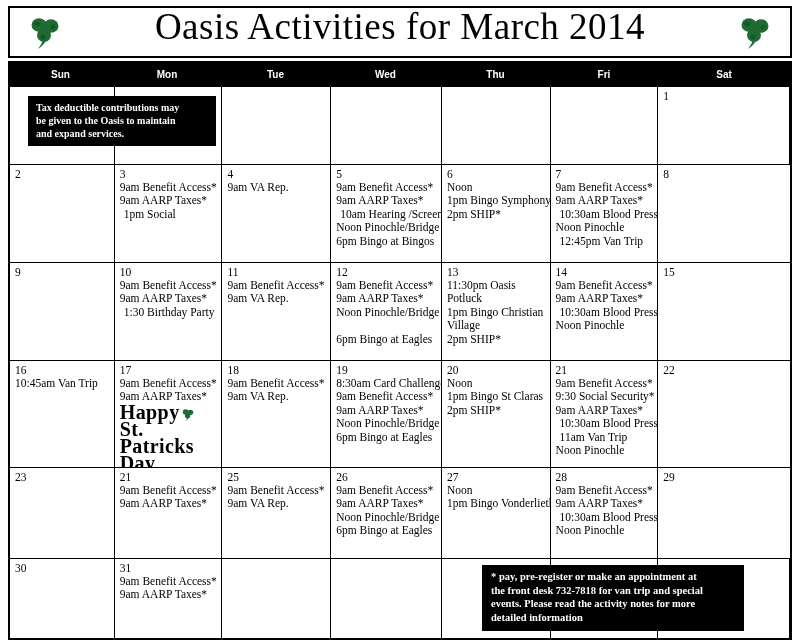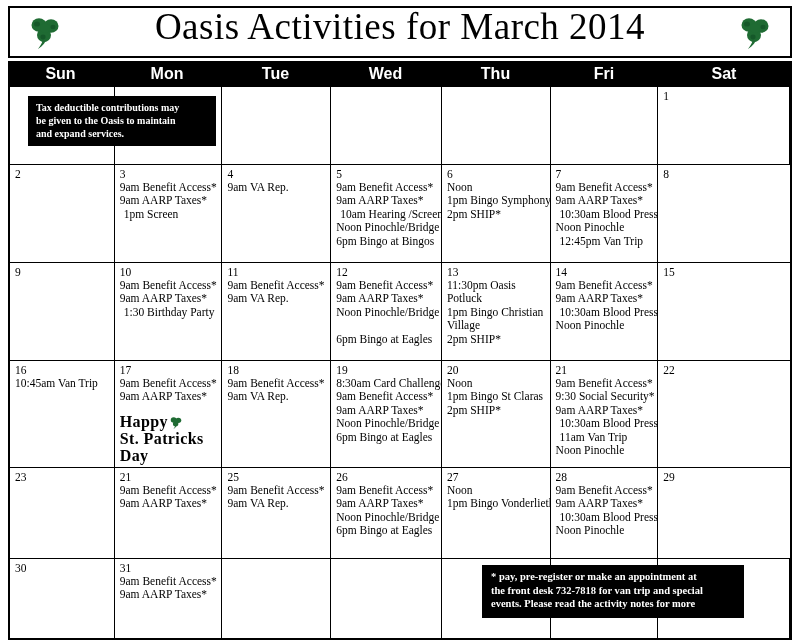"Sun" .dow { font-size: 16px -> 10px }
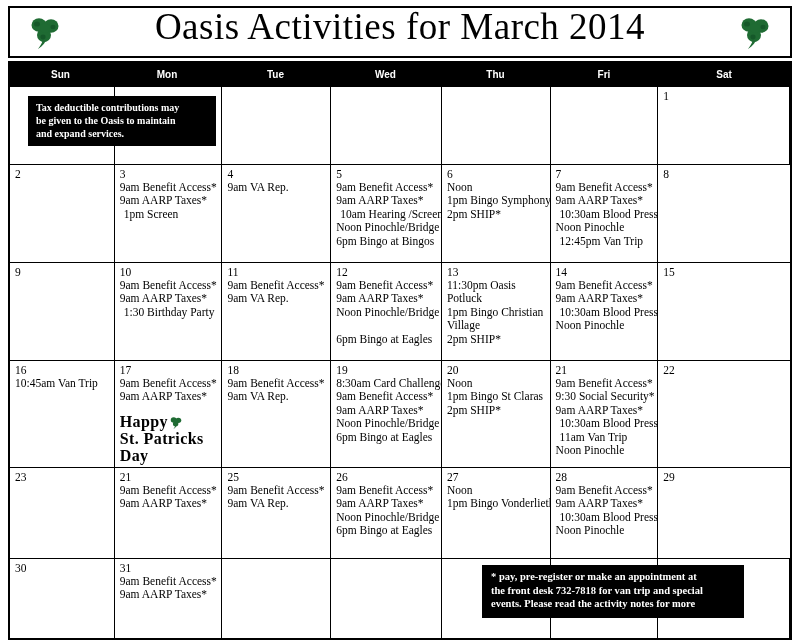"1pm Screen" div.ev { text: Screen -> Social }
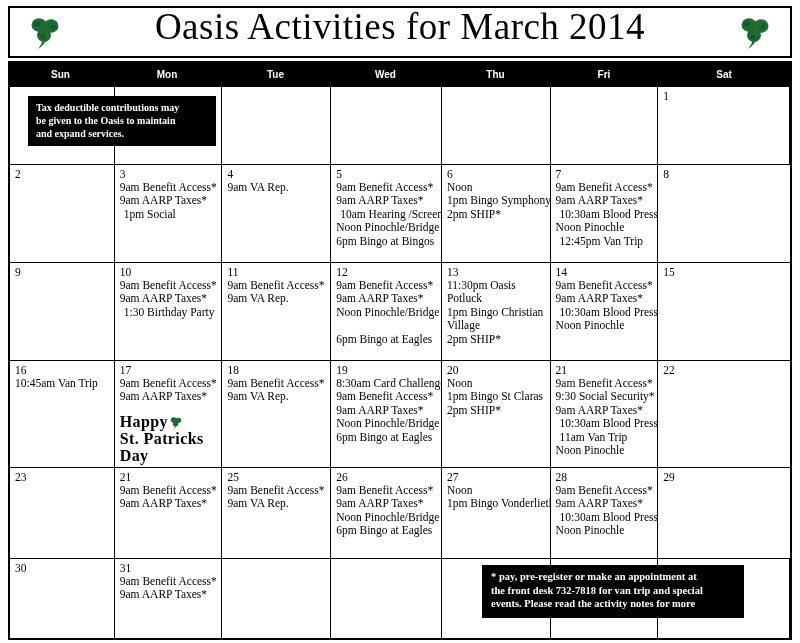"Happy" .stpat { font-size: 16px -> 20px; margin-top: 9px -> none }
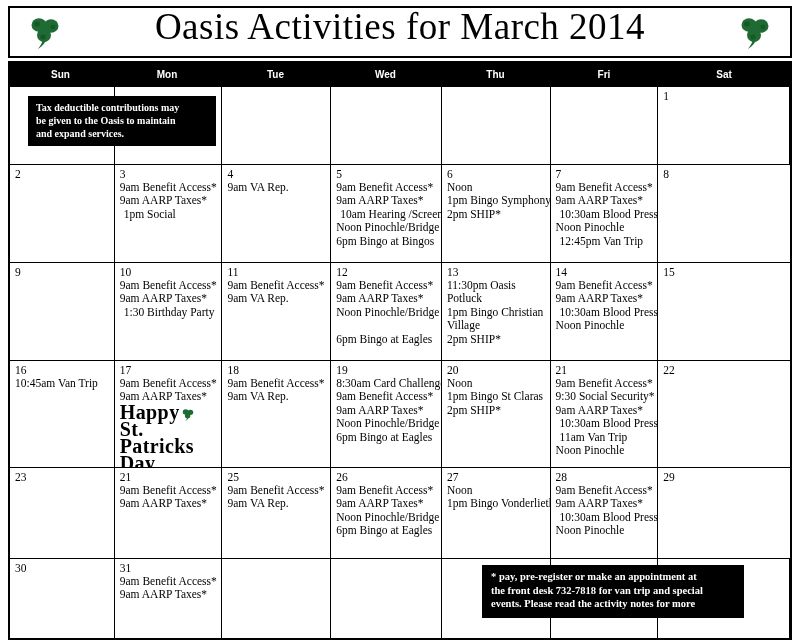"detailed information" div.line { html: none -> <div>detailed information</div> }
